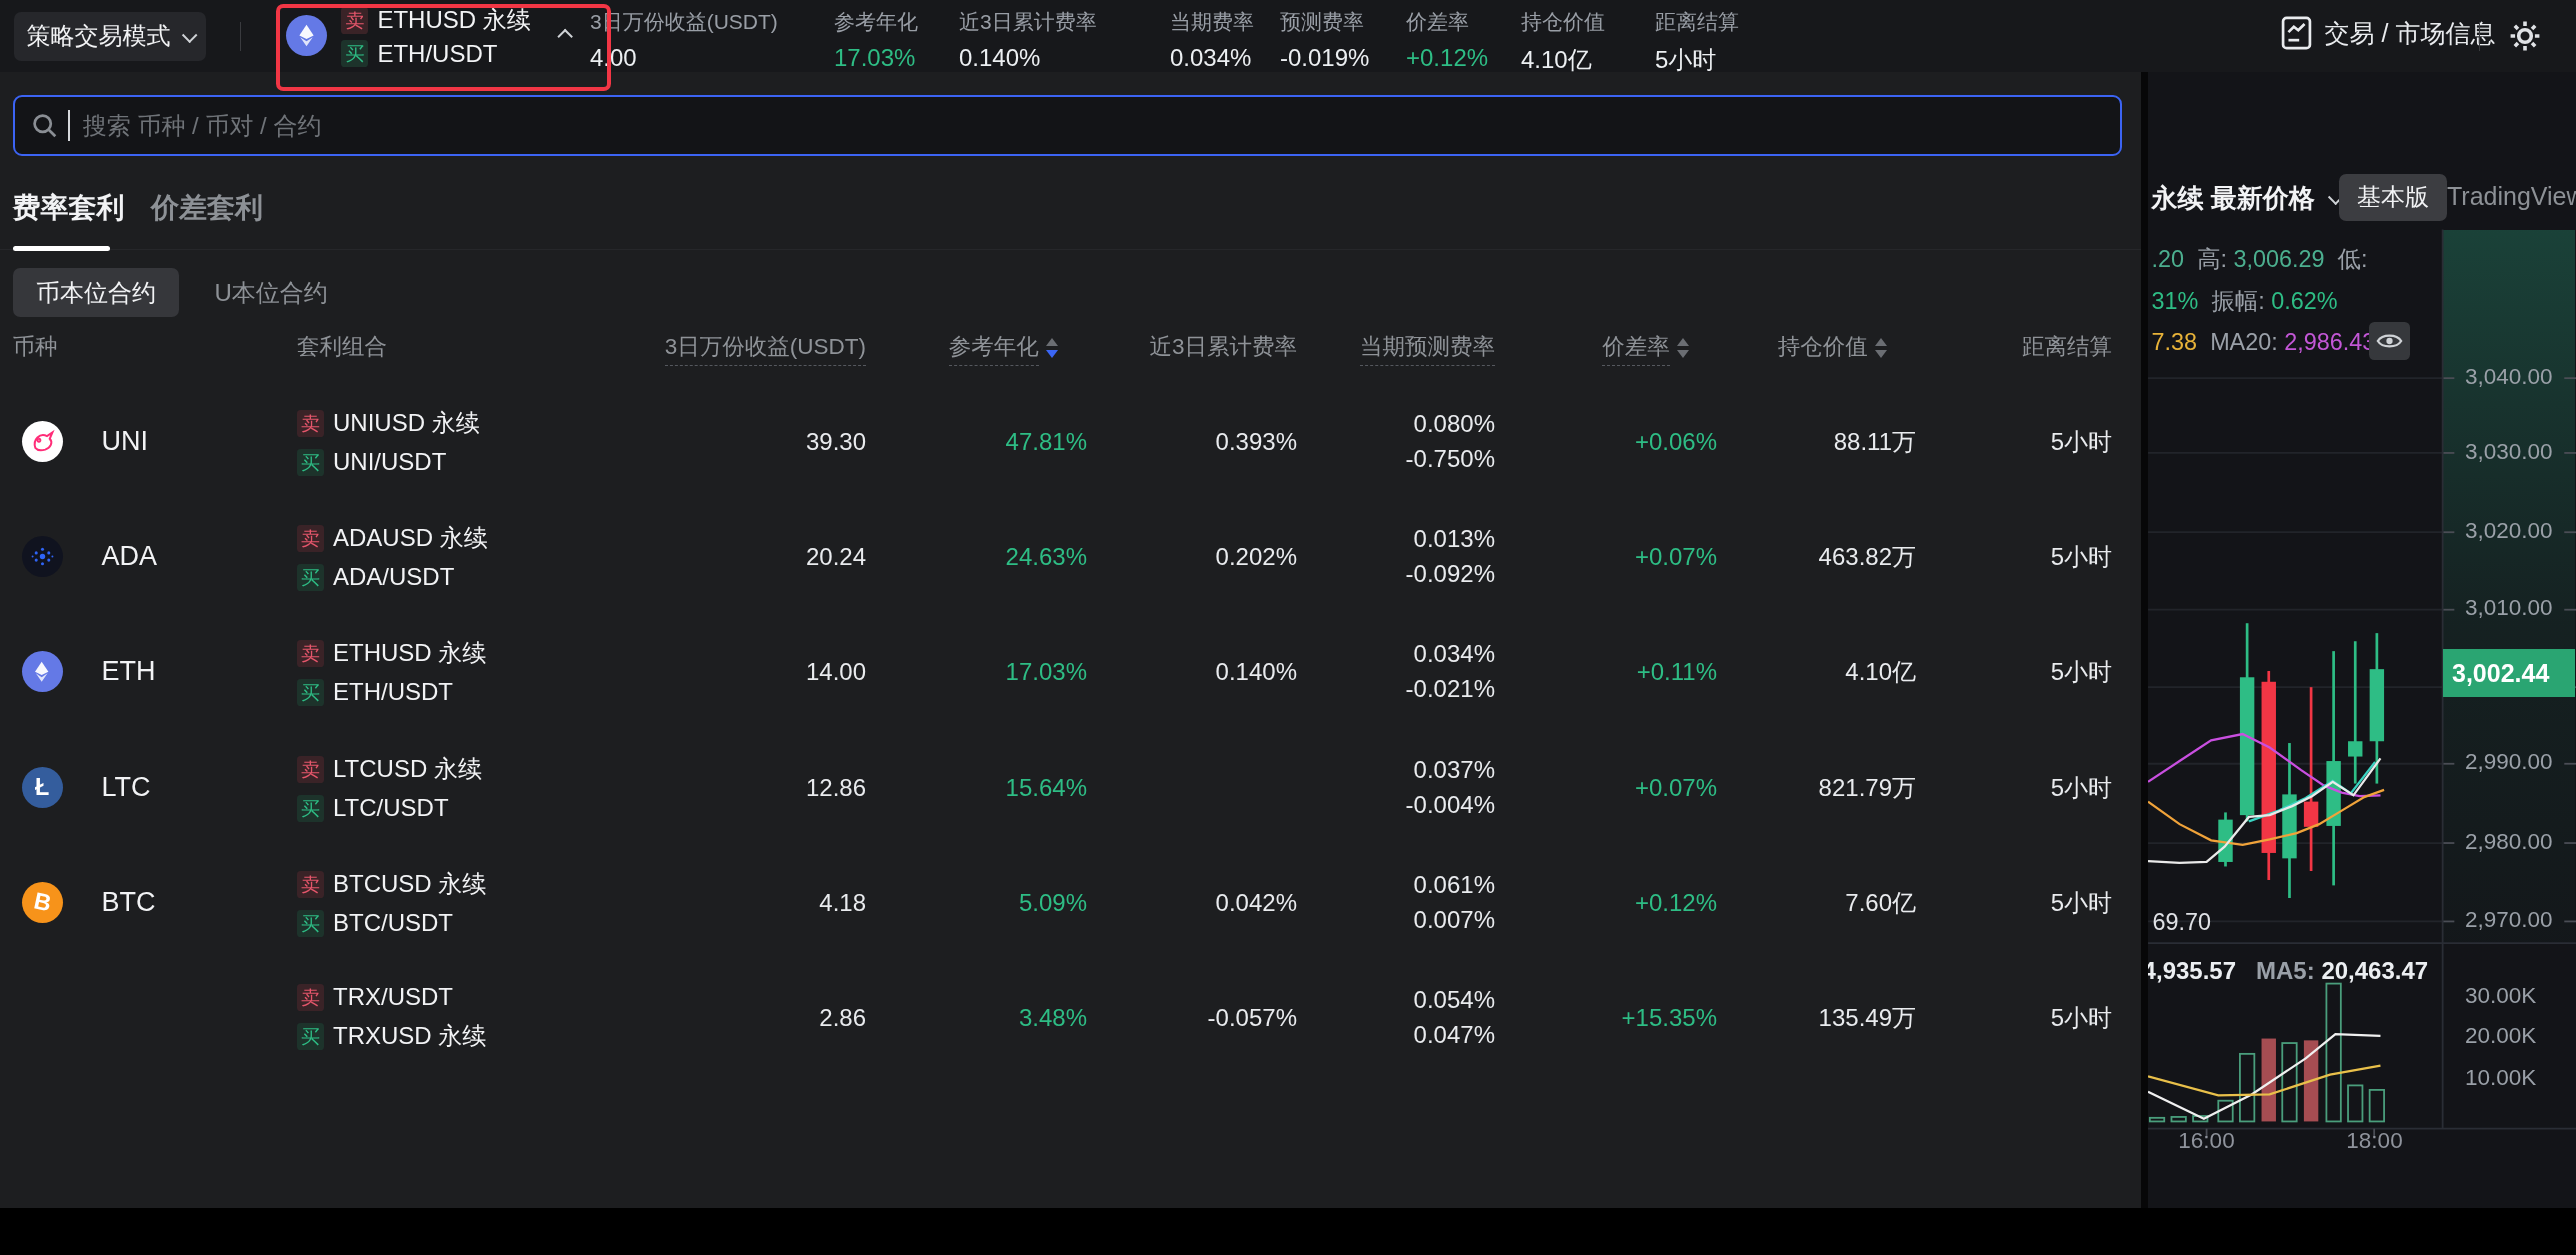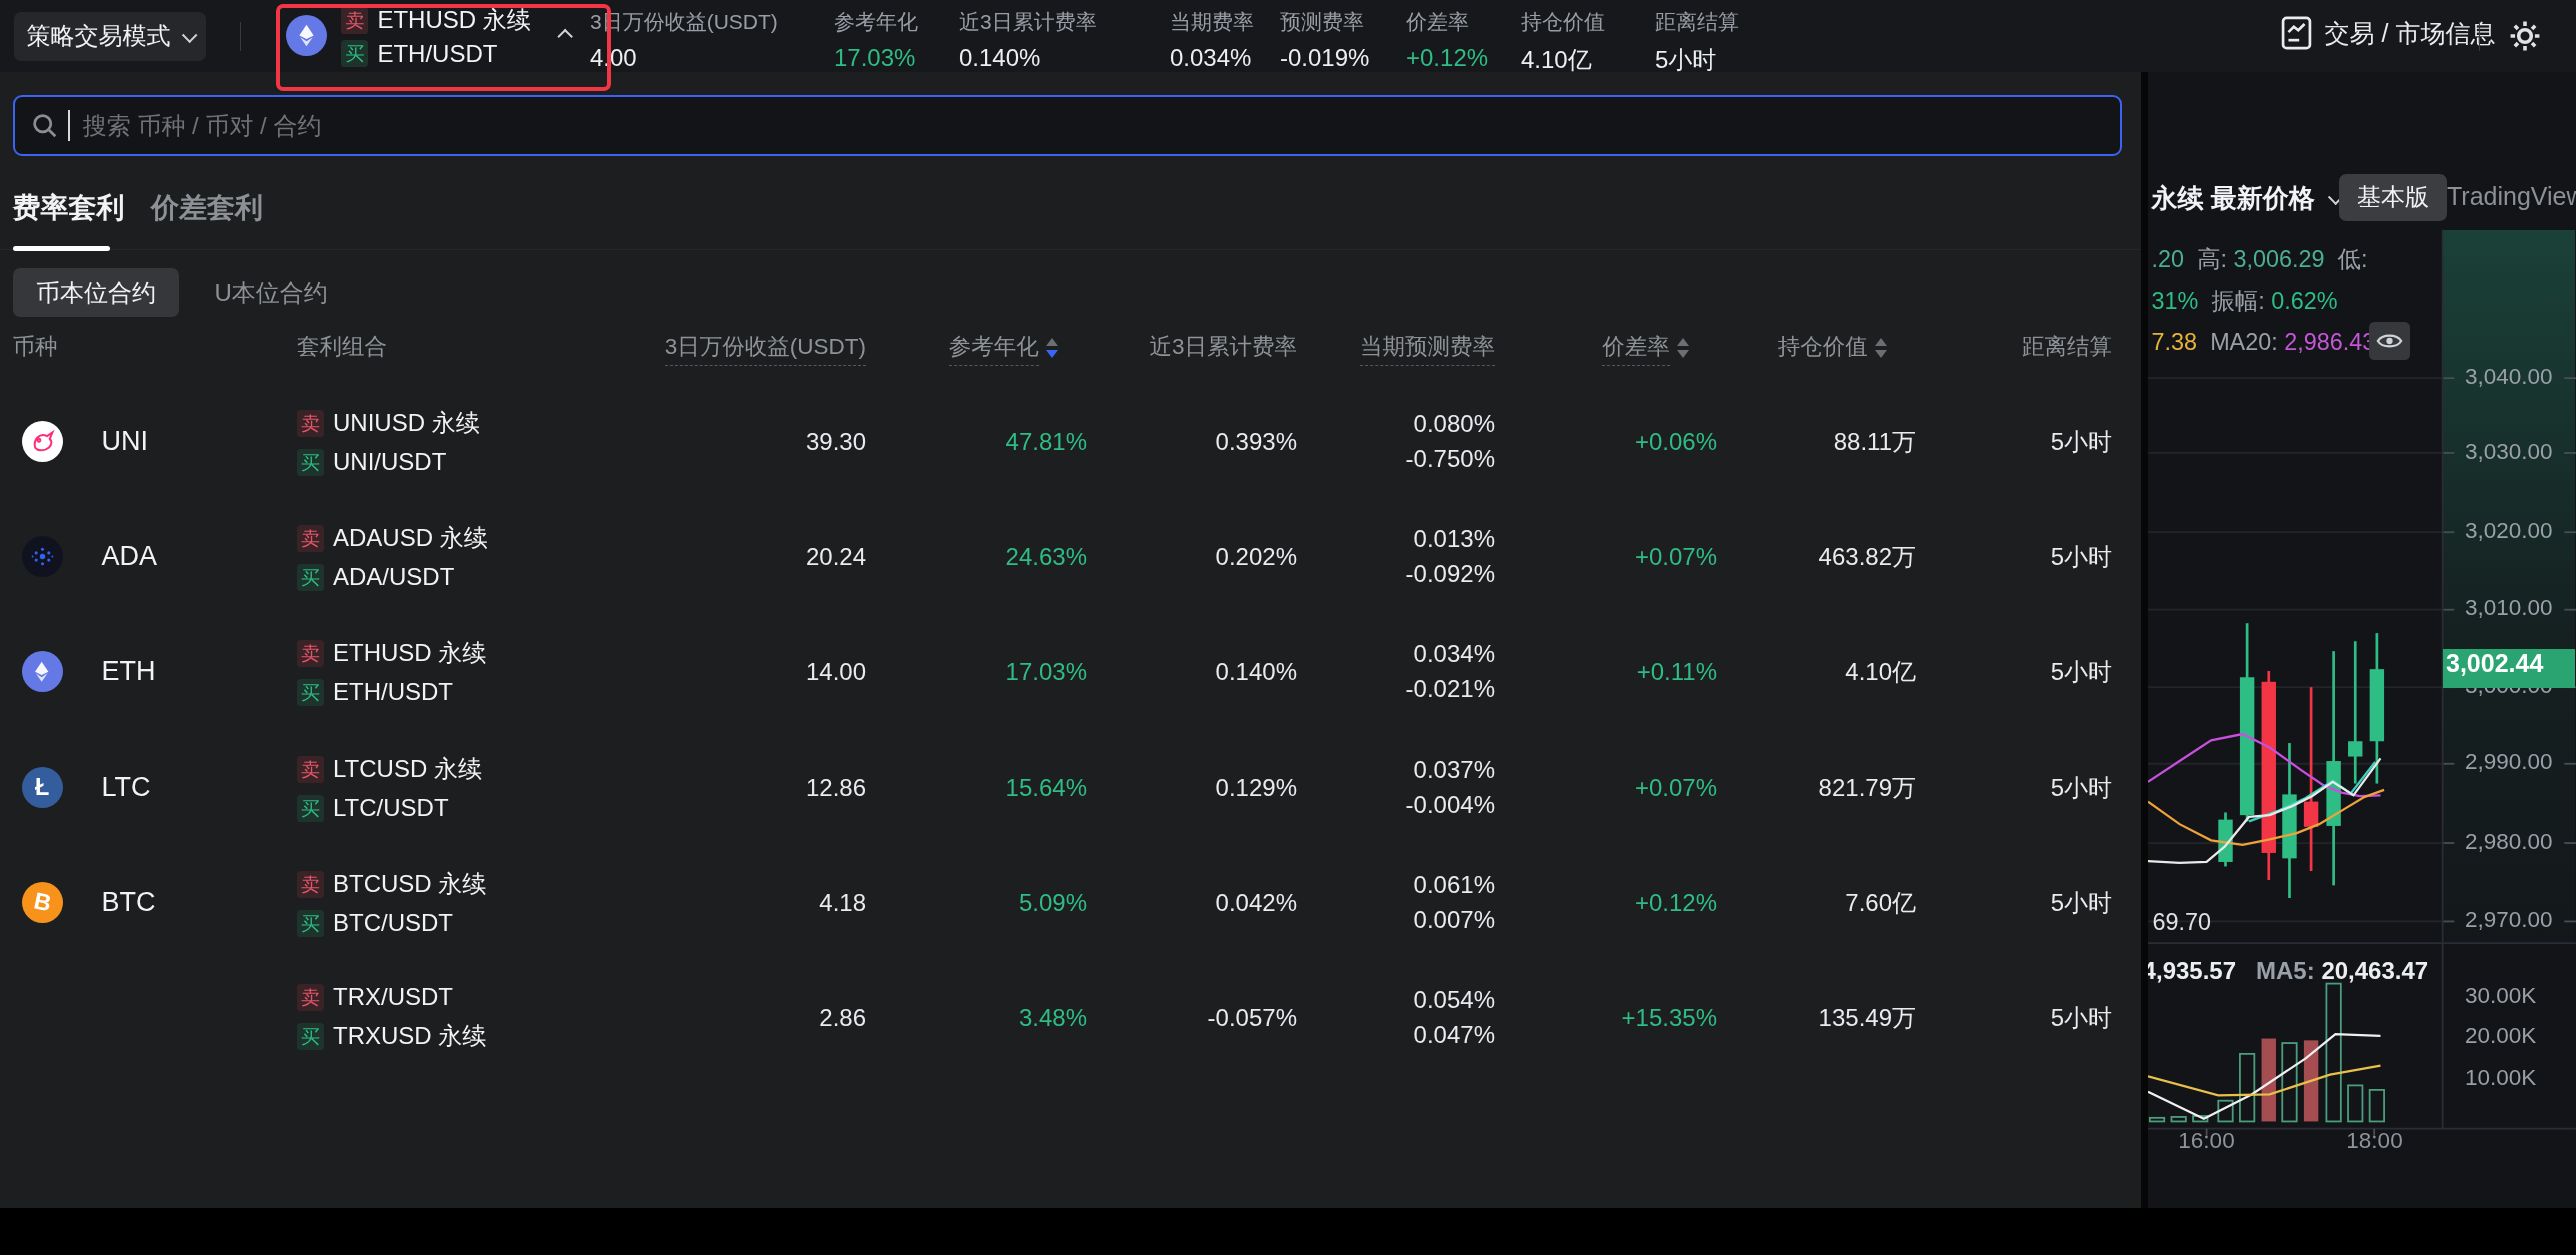"3,002.44" .price-tag { align-items: flex-start -> center; height: 39px -> 48px; padding-left: 3px -> 9px }
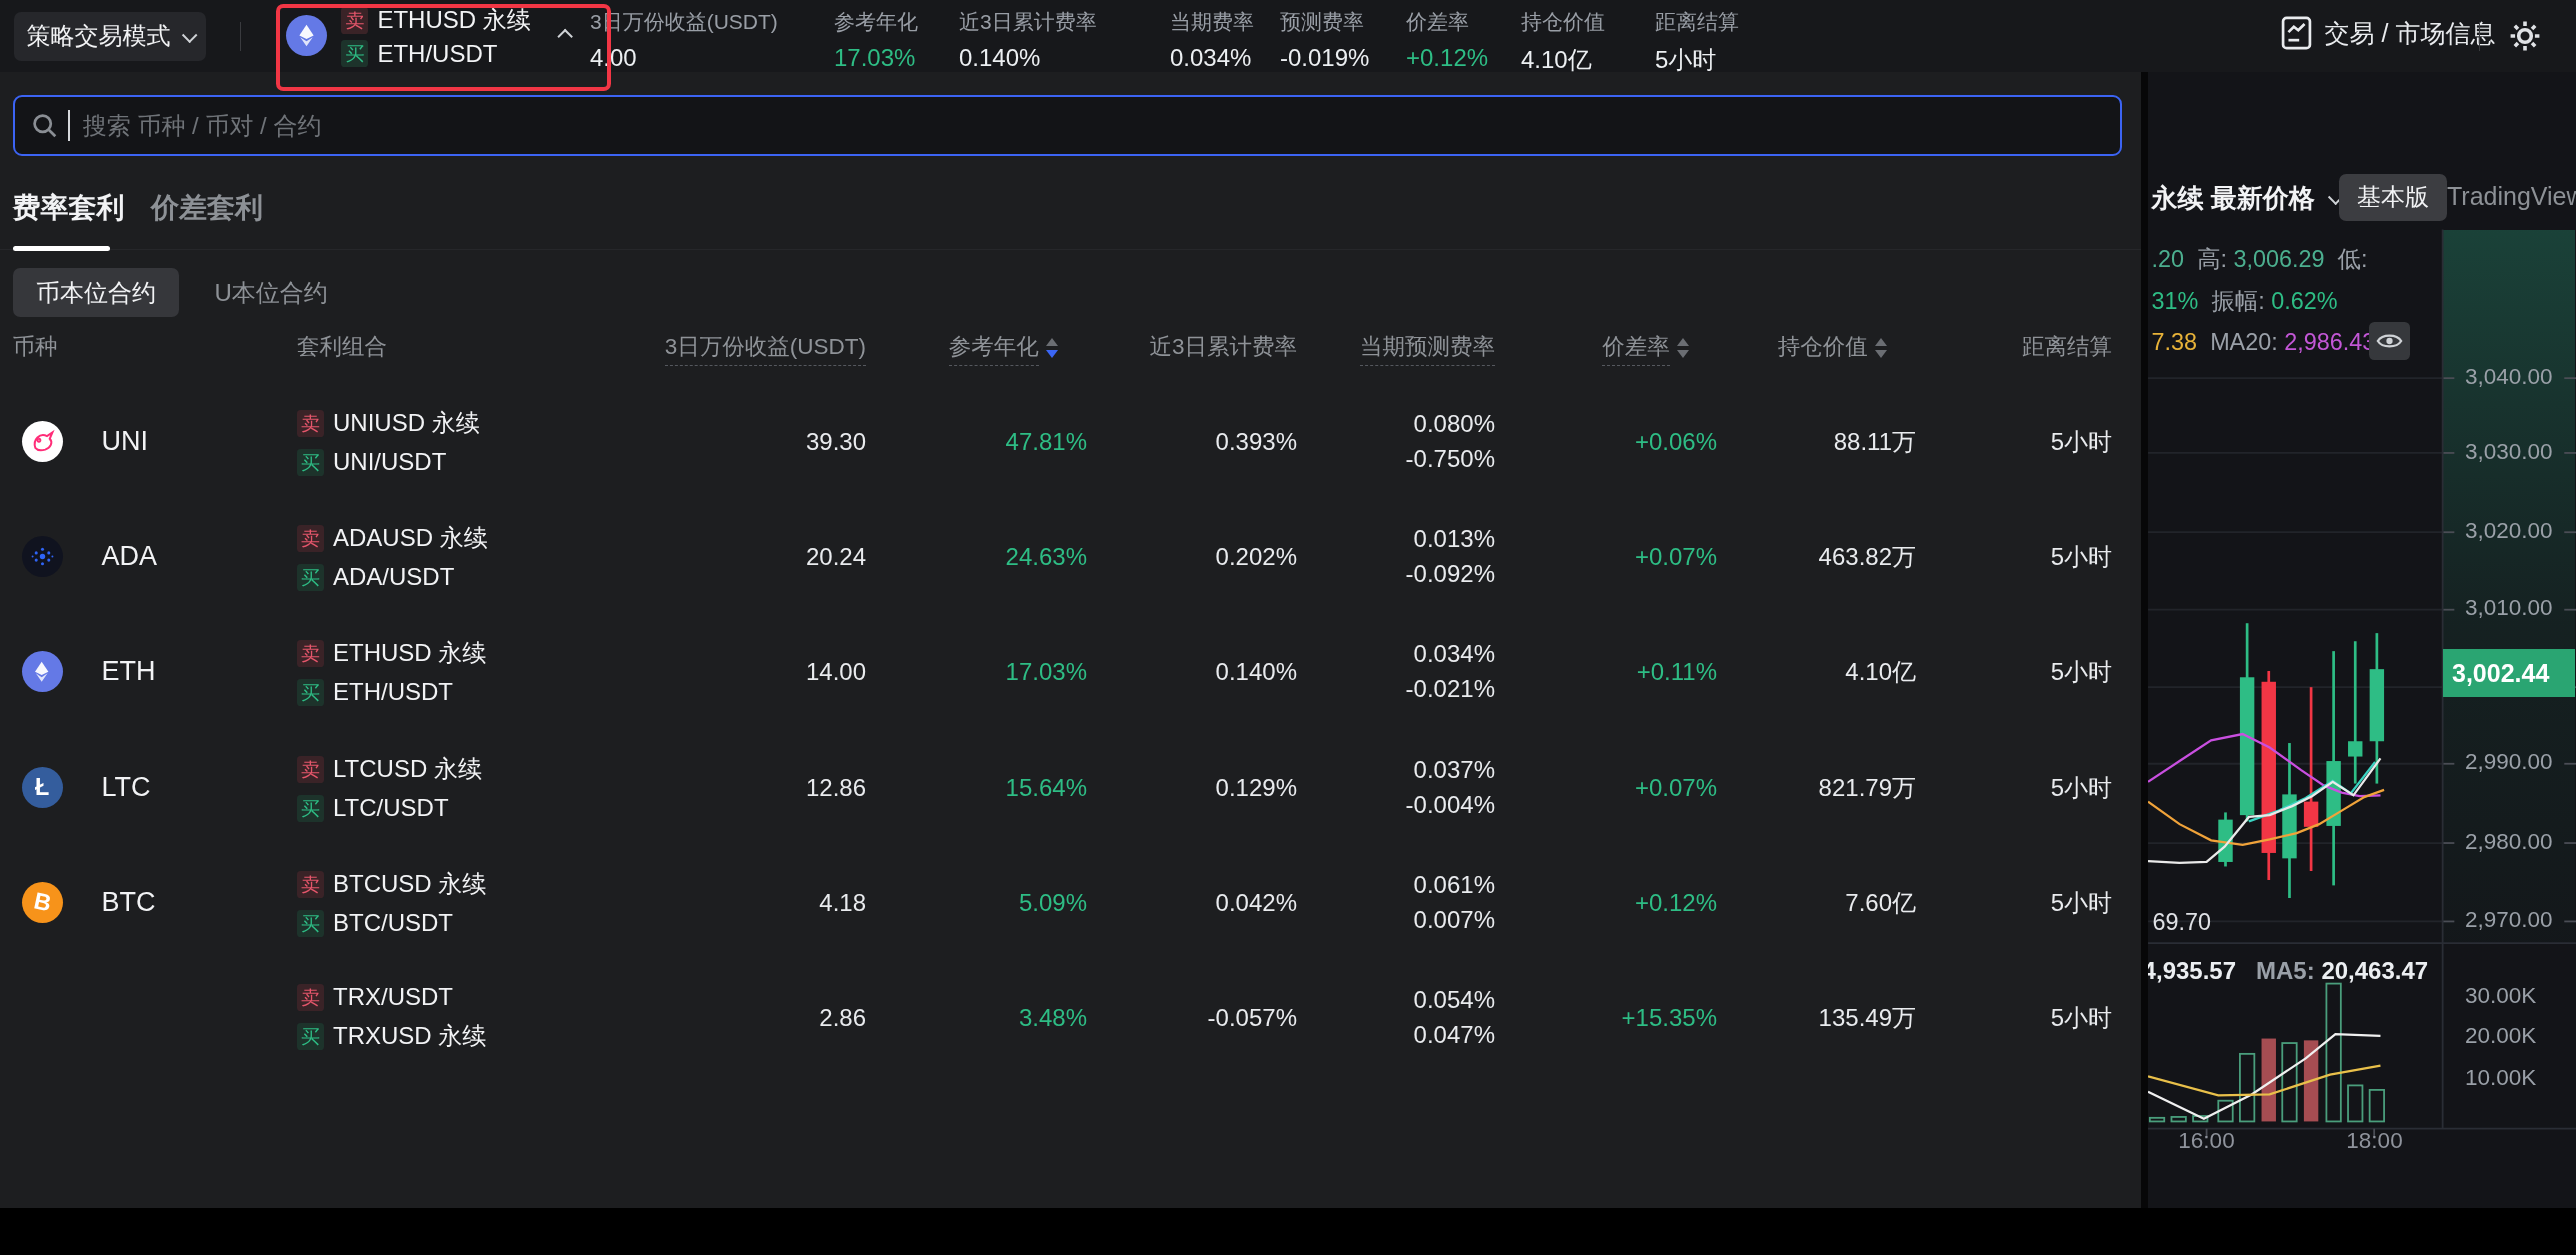"0.129%" div.cell { html: <div>0.129%</div> -> none }
